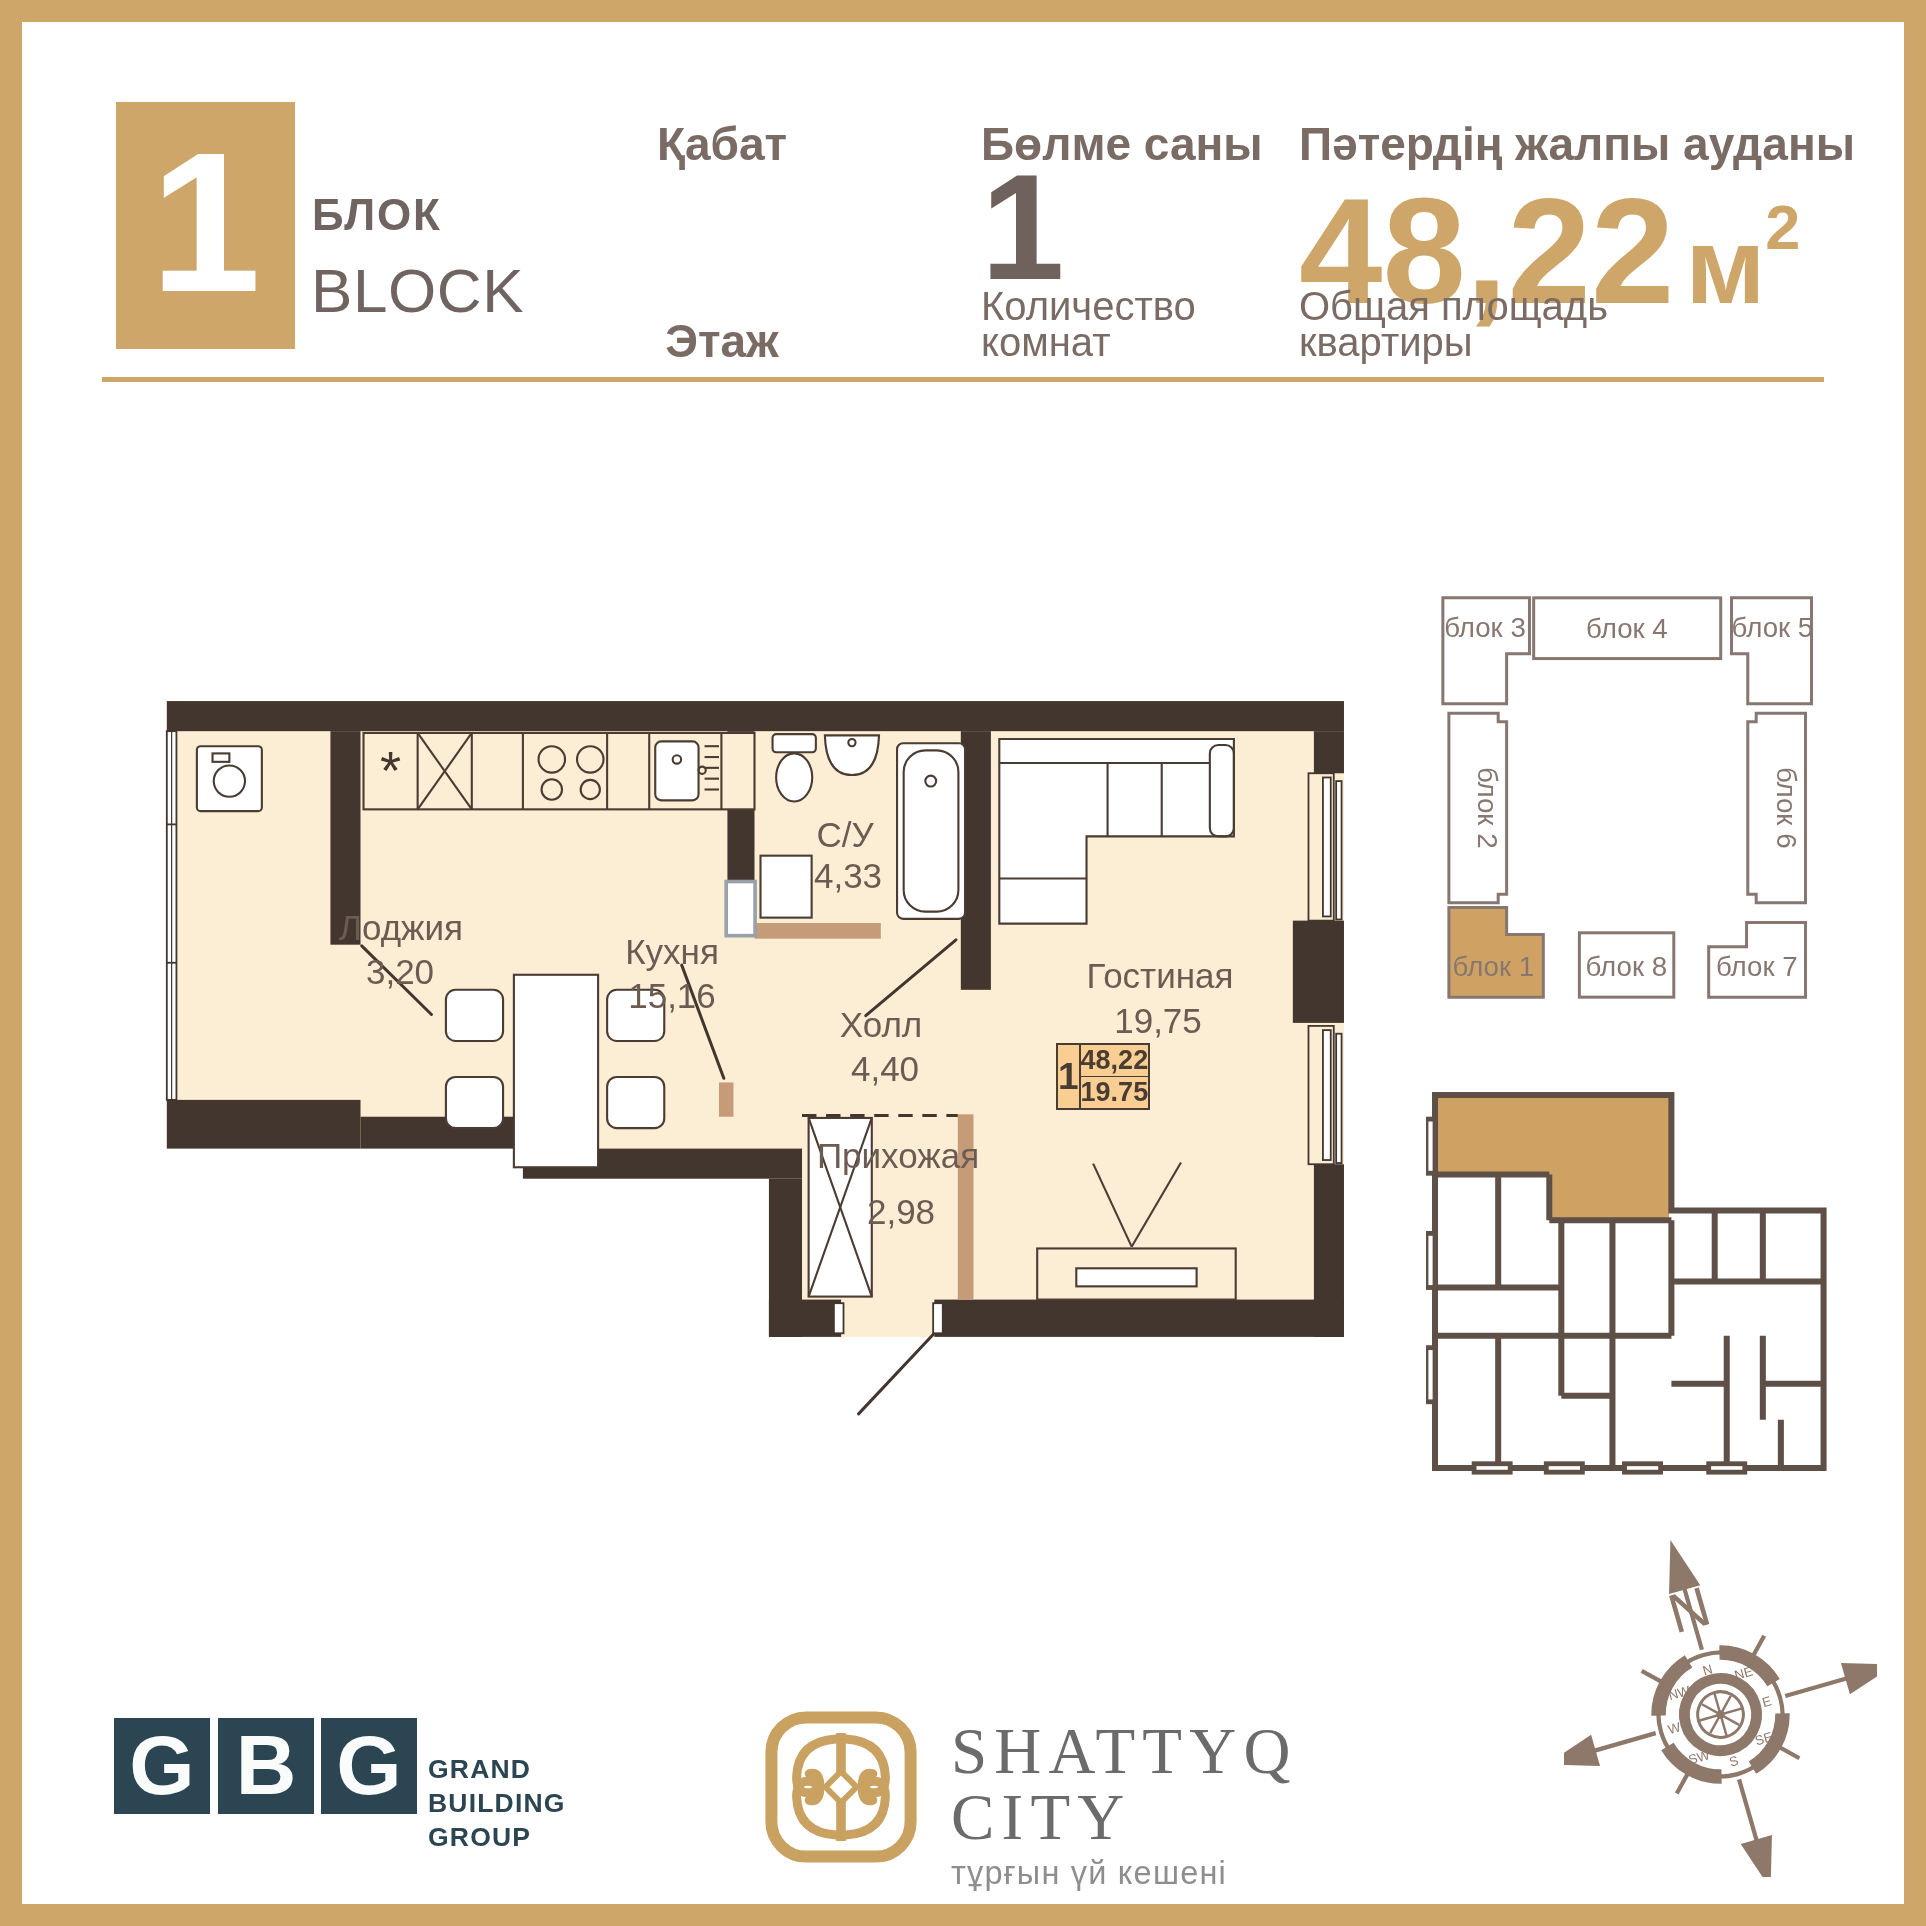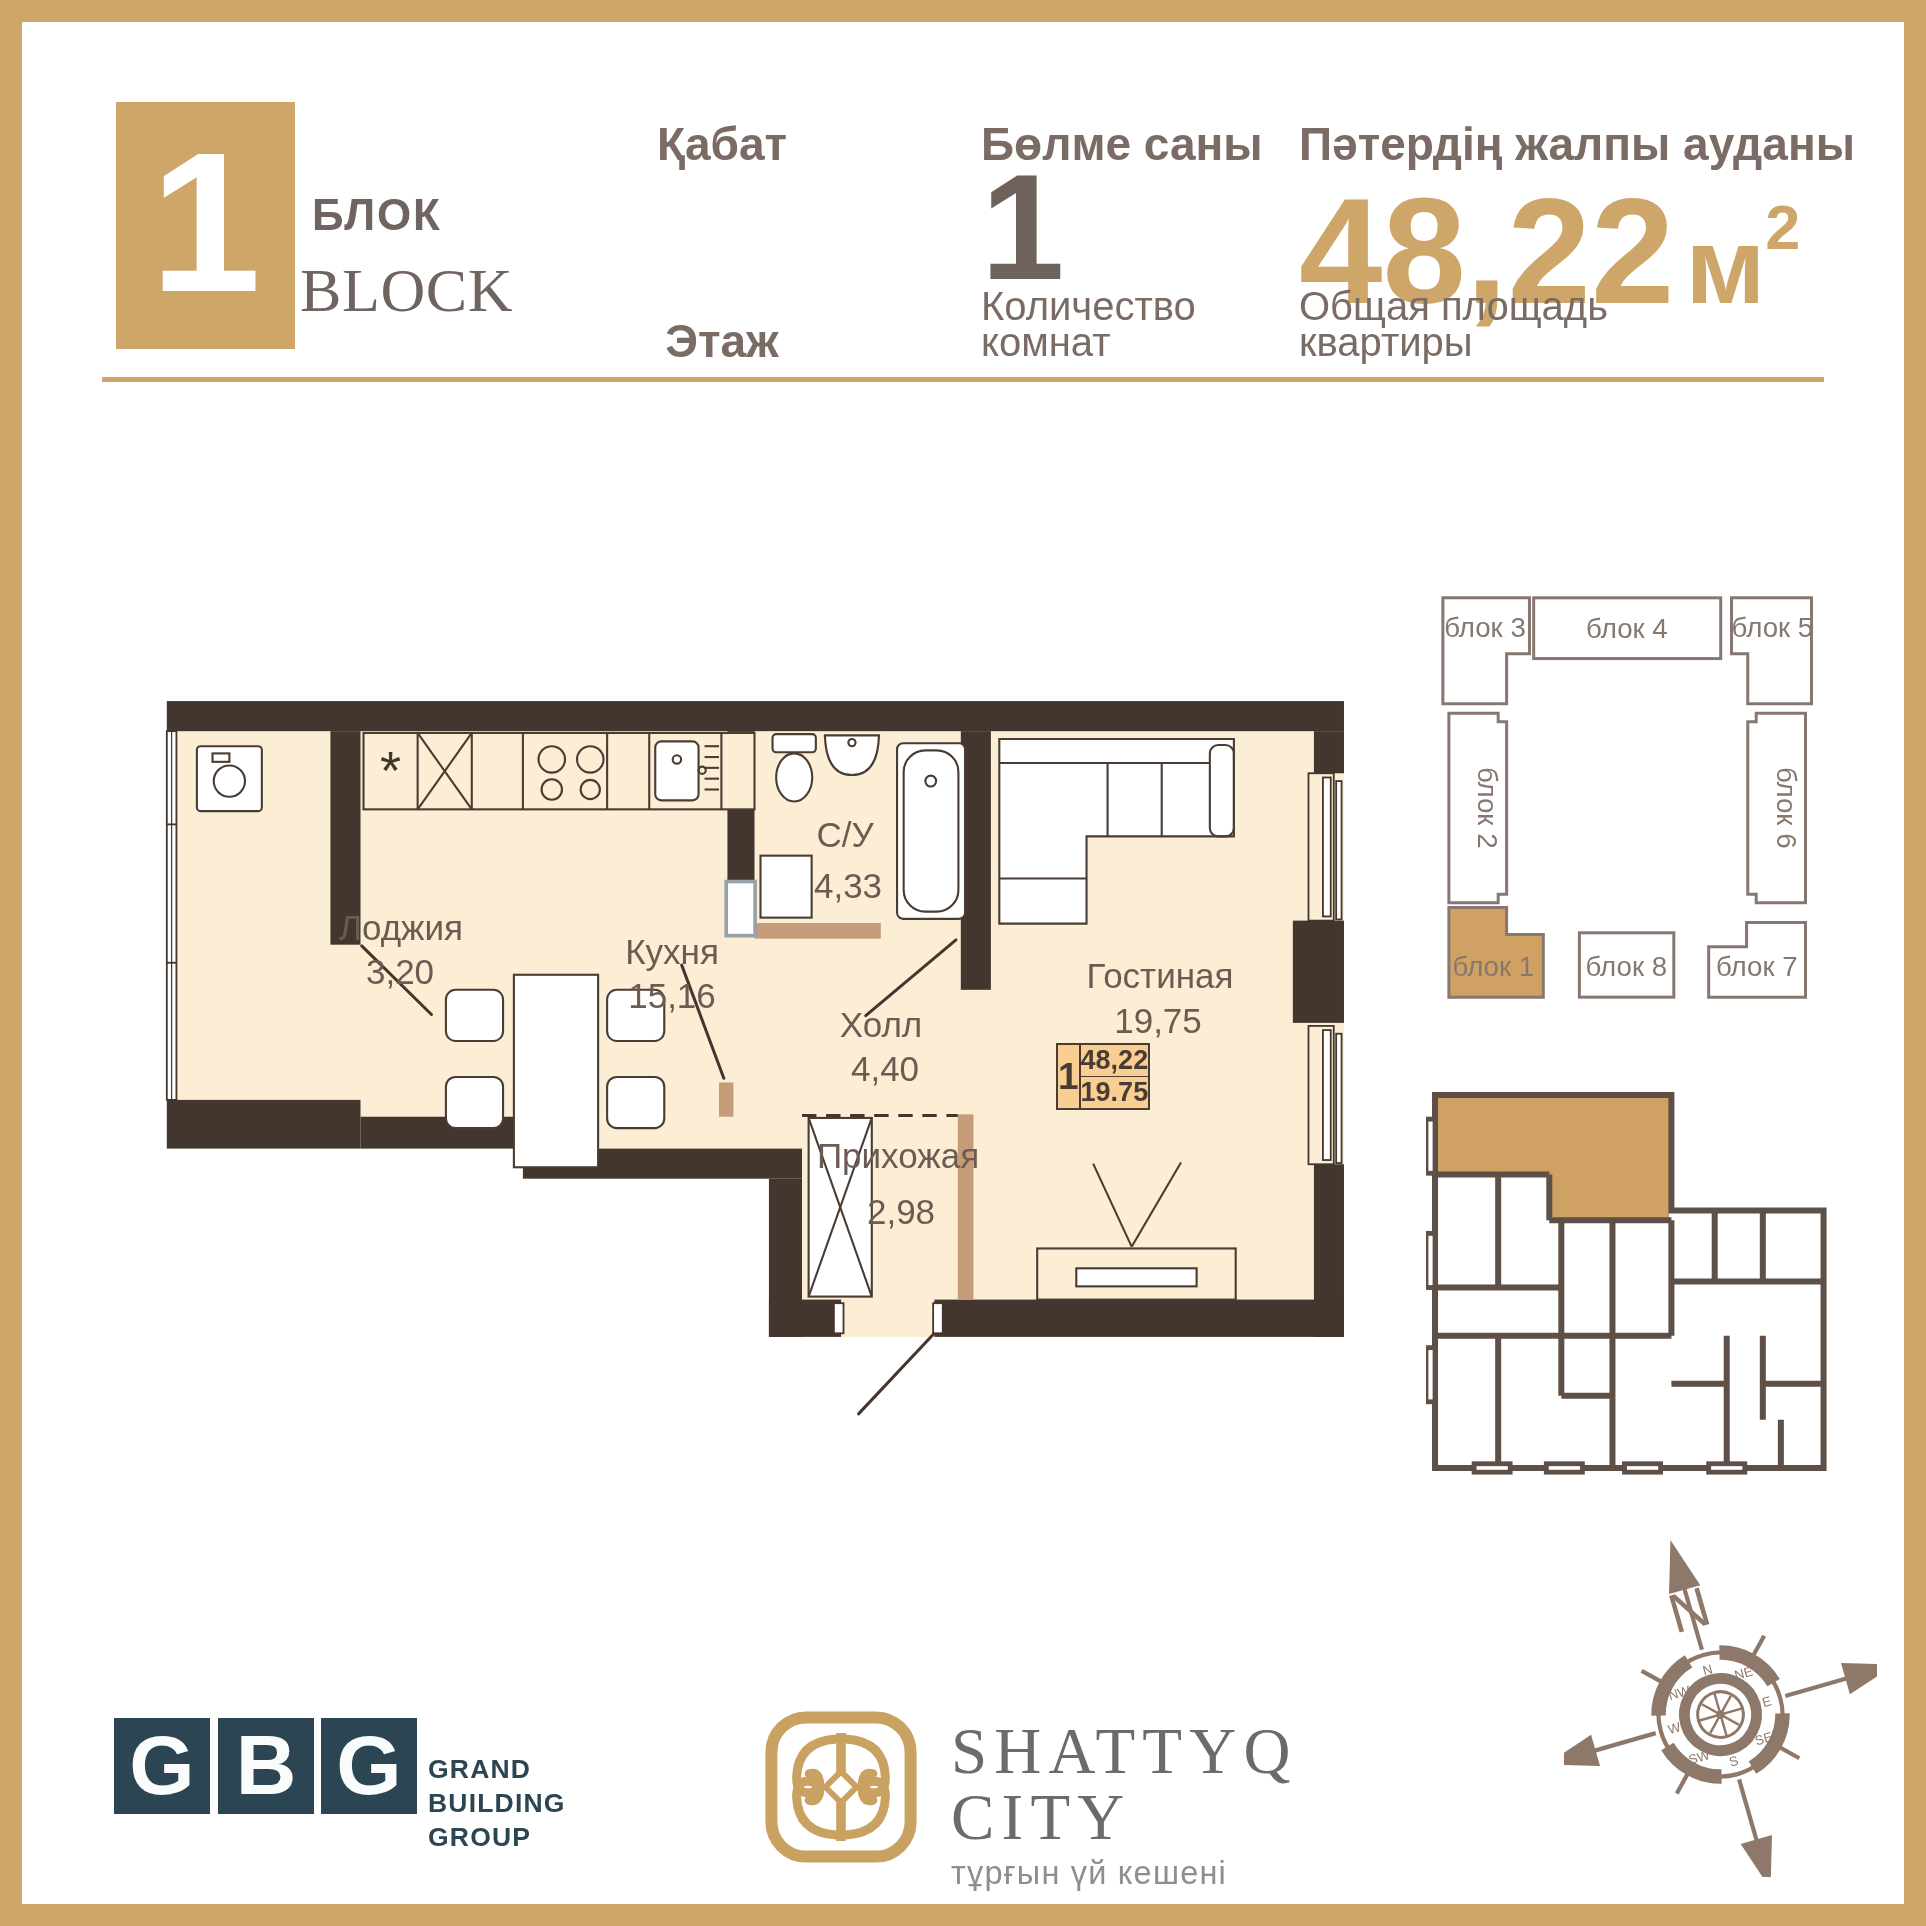"BLOCK" .block-word-en { font-family: Liberation Serif, serif -> none; left: 300px -> 311px }
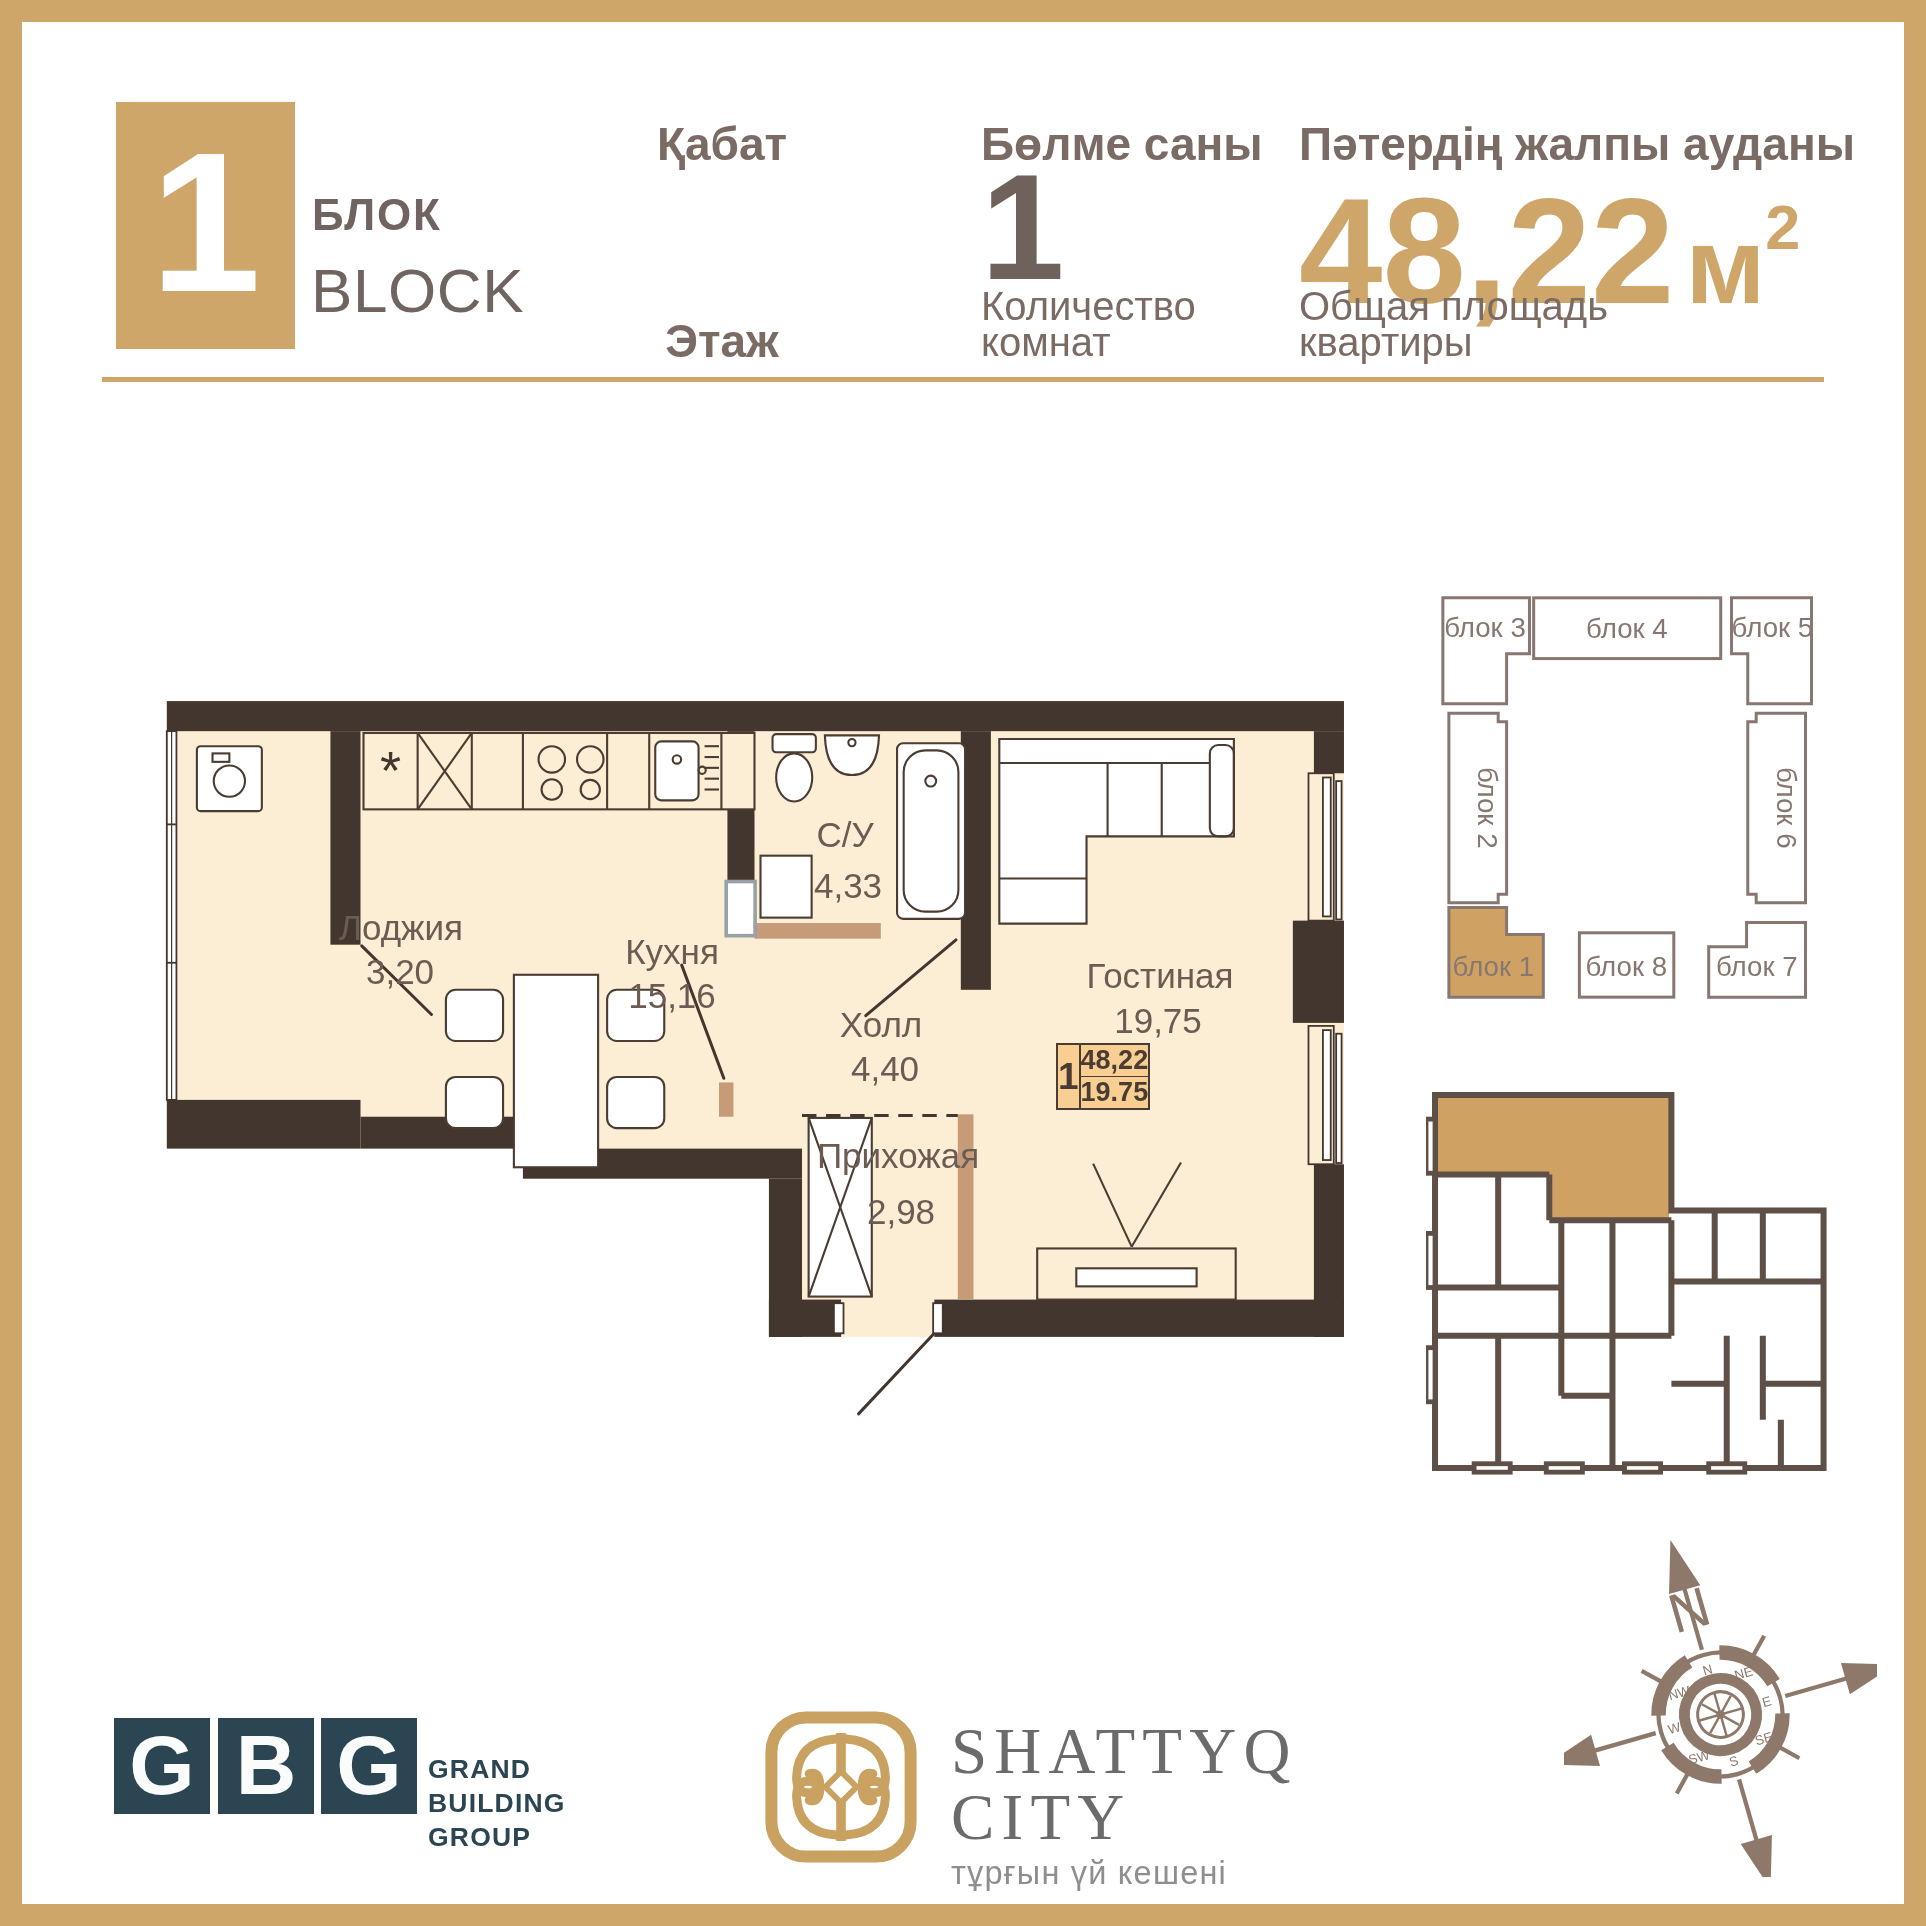"4,33" div.room-label { margin-top: 10px -> none }
